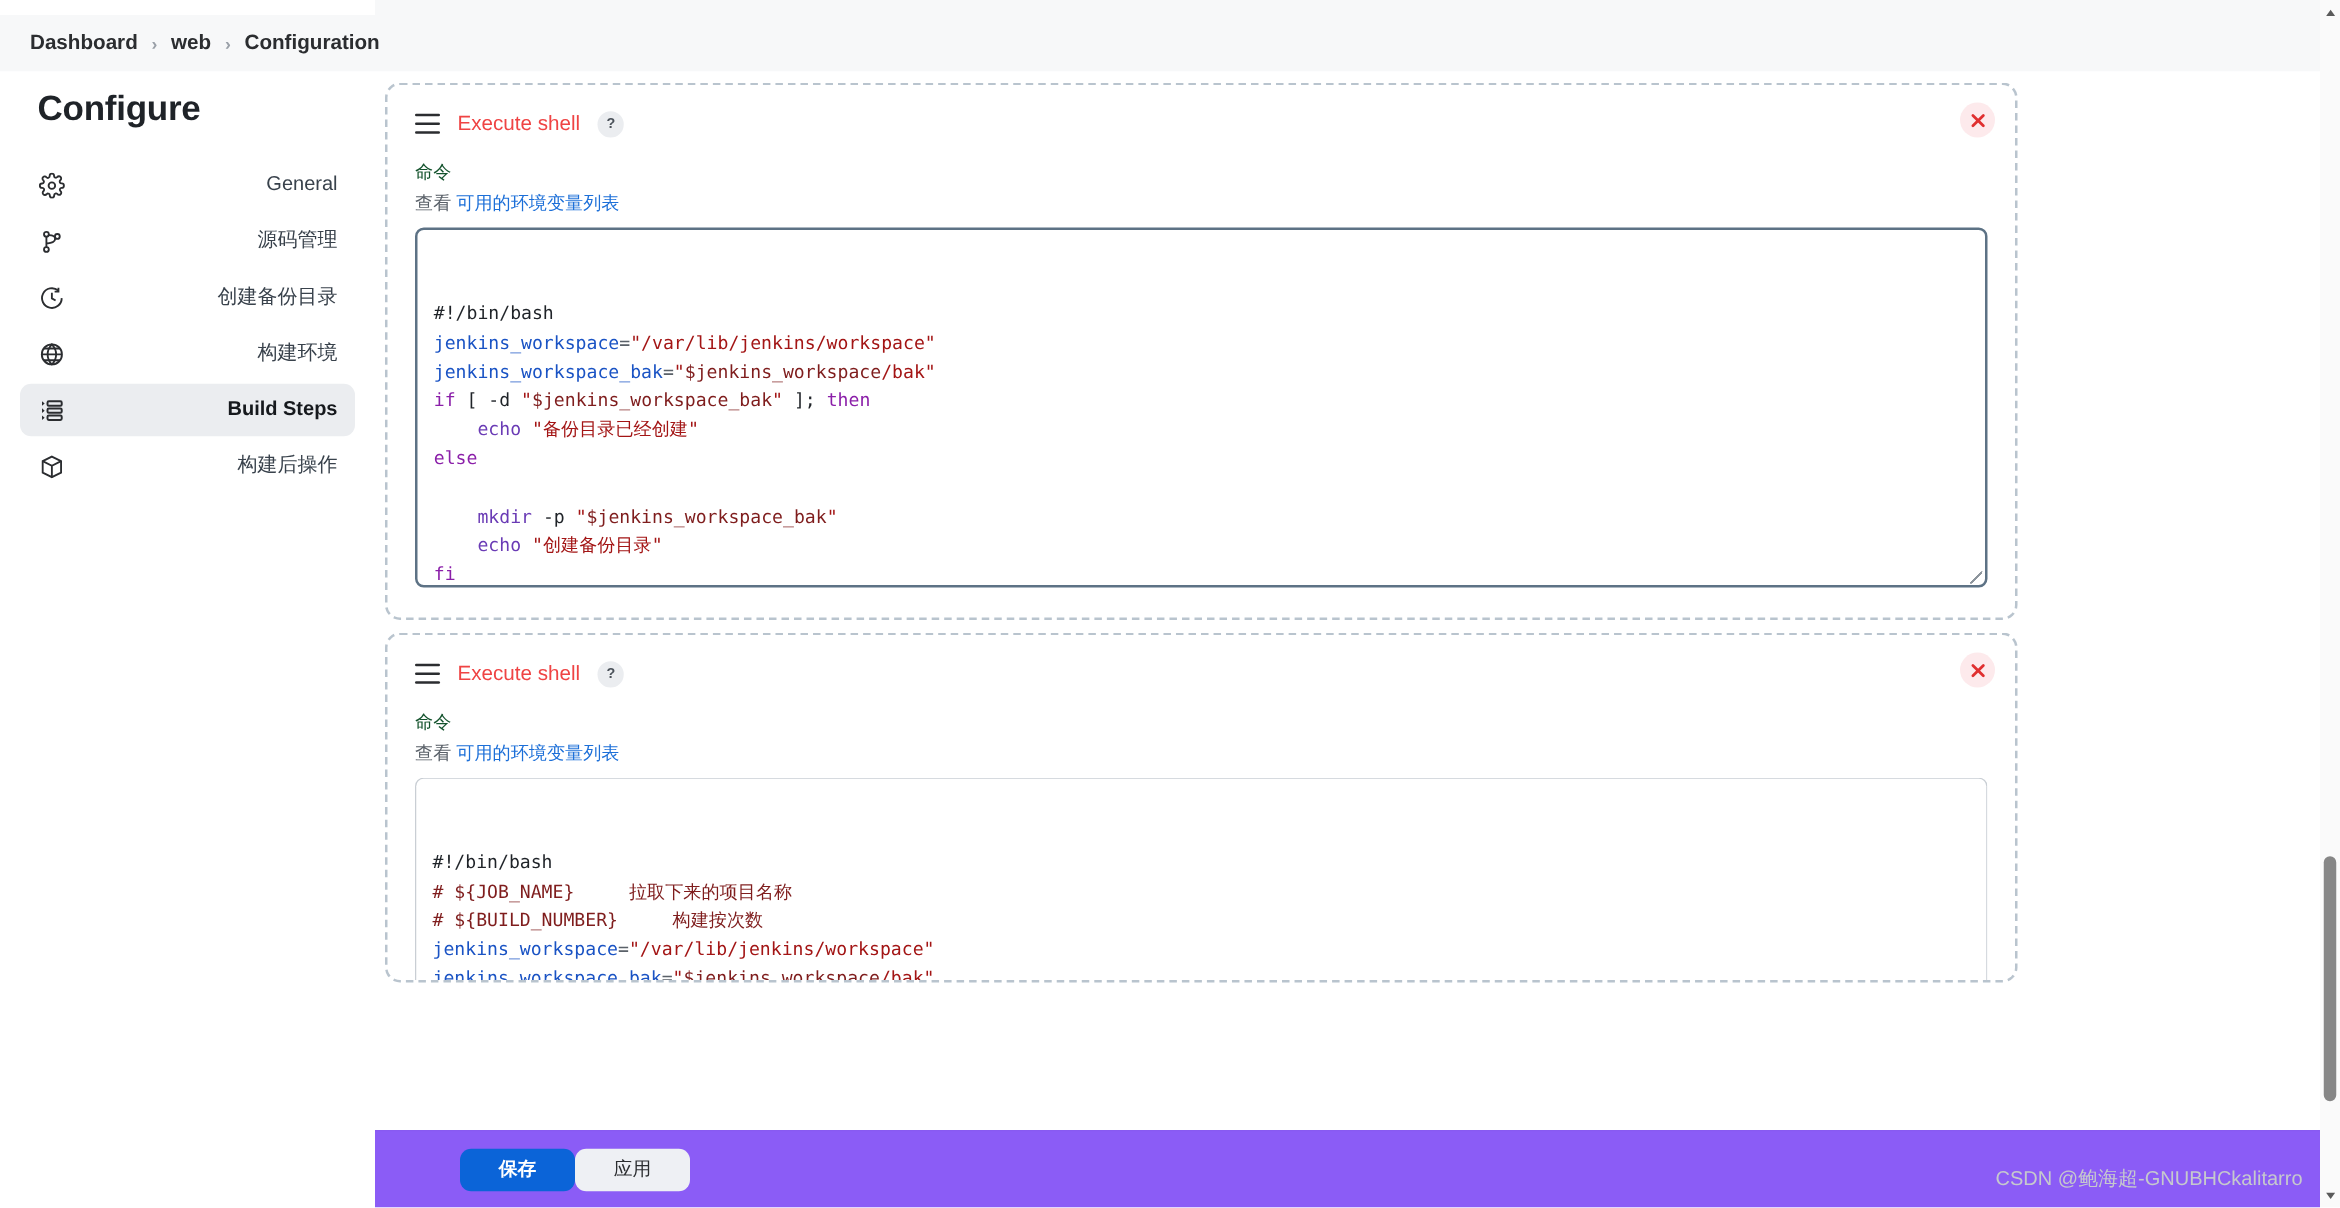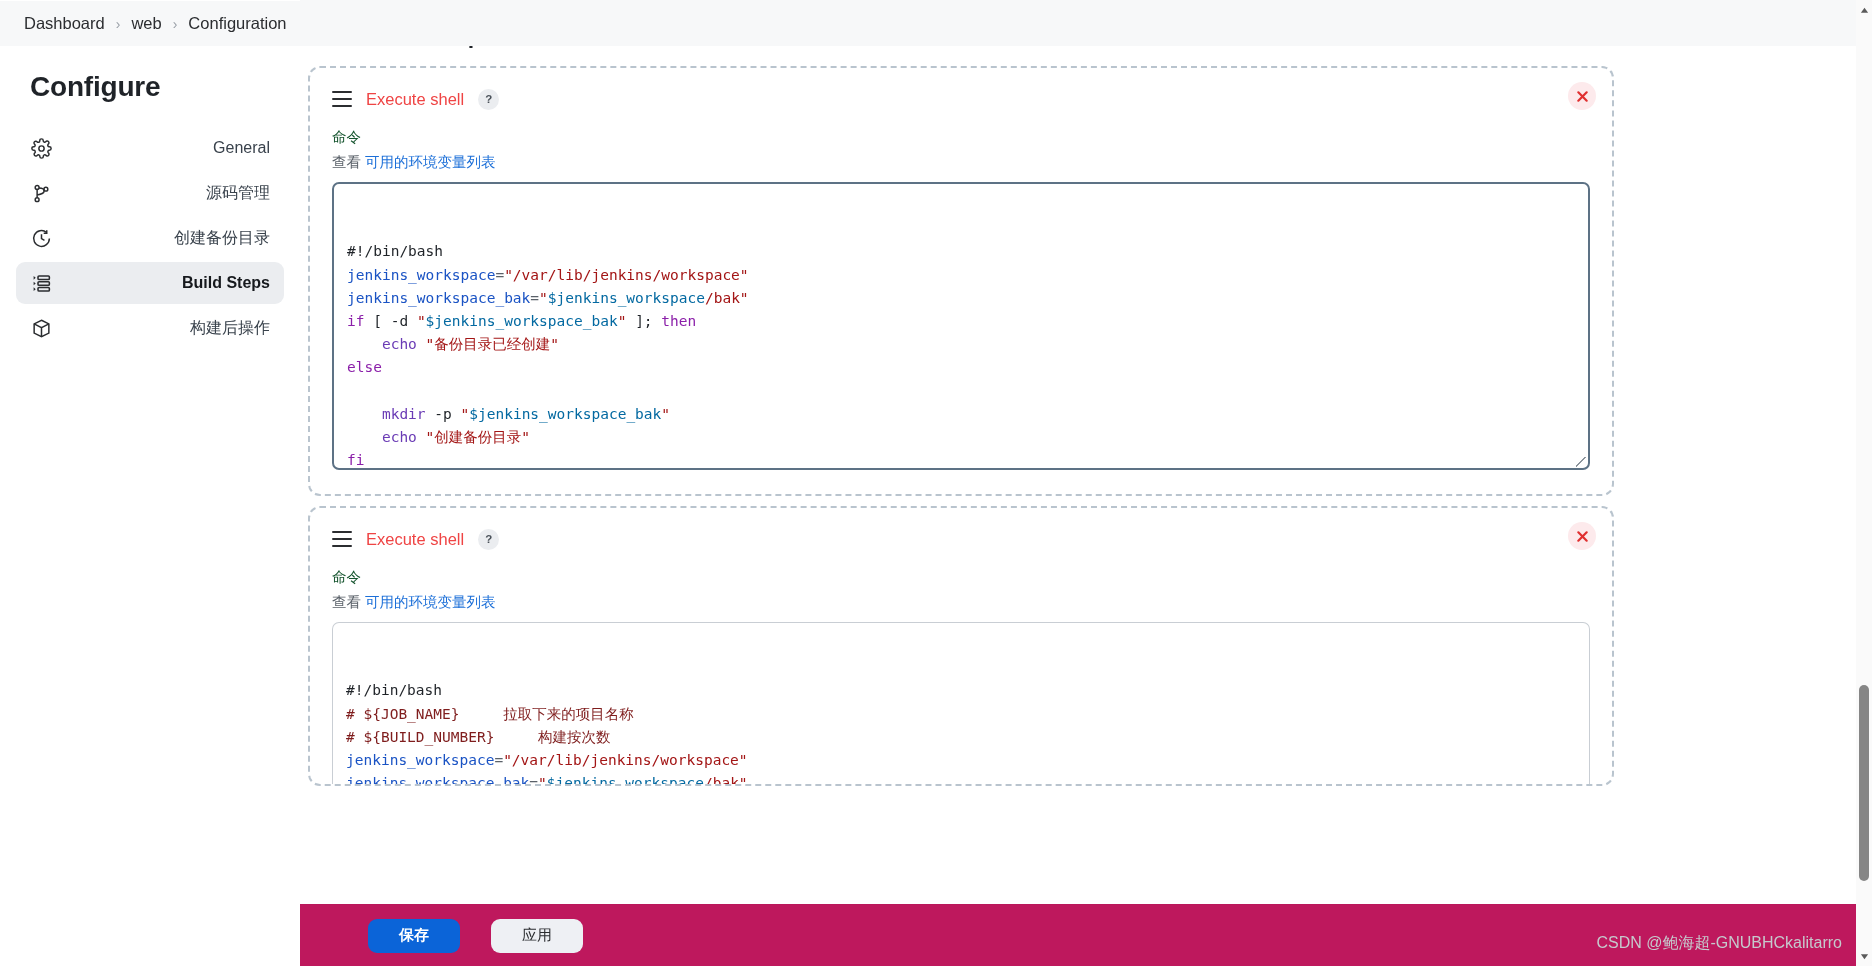"Dashboard" .breadcrumb-bar { font-weight: none -> bold; top: 1px -> 12px }
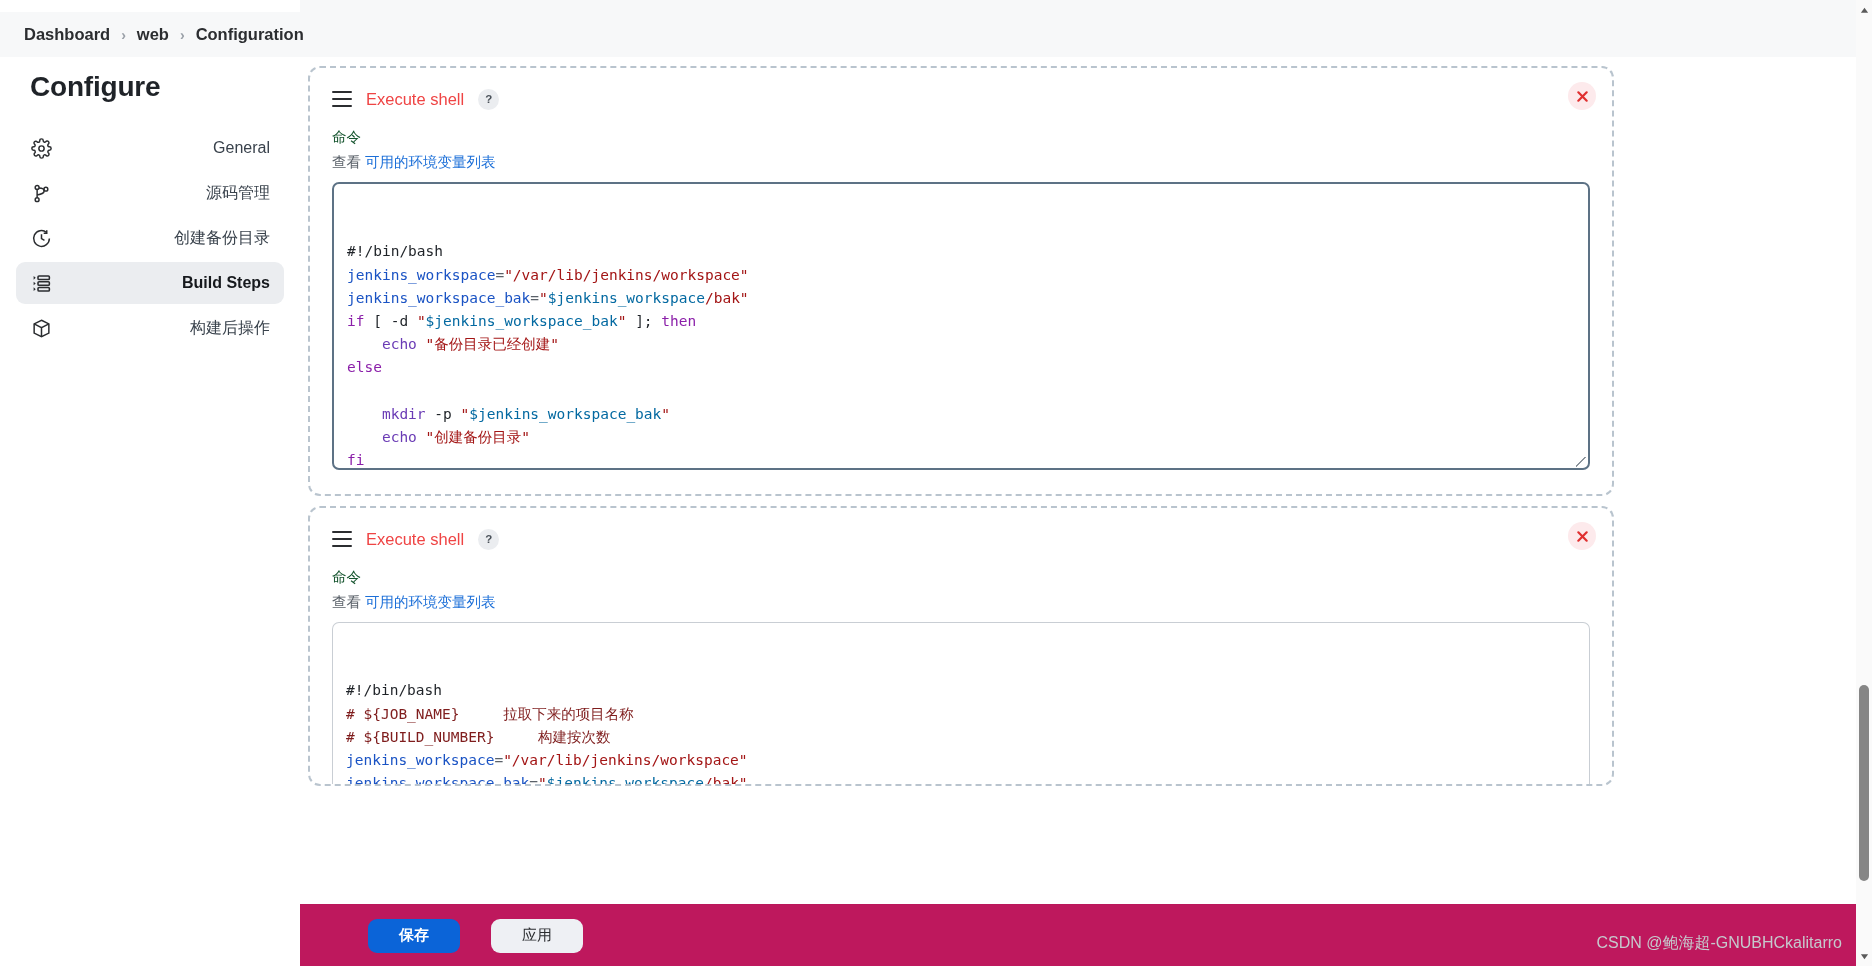"构建环境" div.side-item { html: none -> <div> <span> <svg> <circle></circle> <path></path> <path></path> </svg> </span> <span>构建环境</span> </div> }
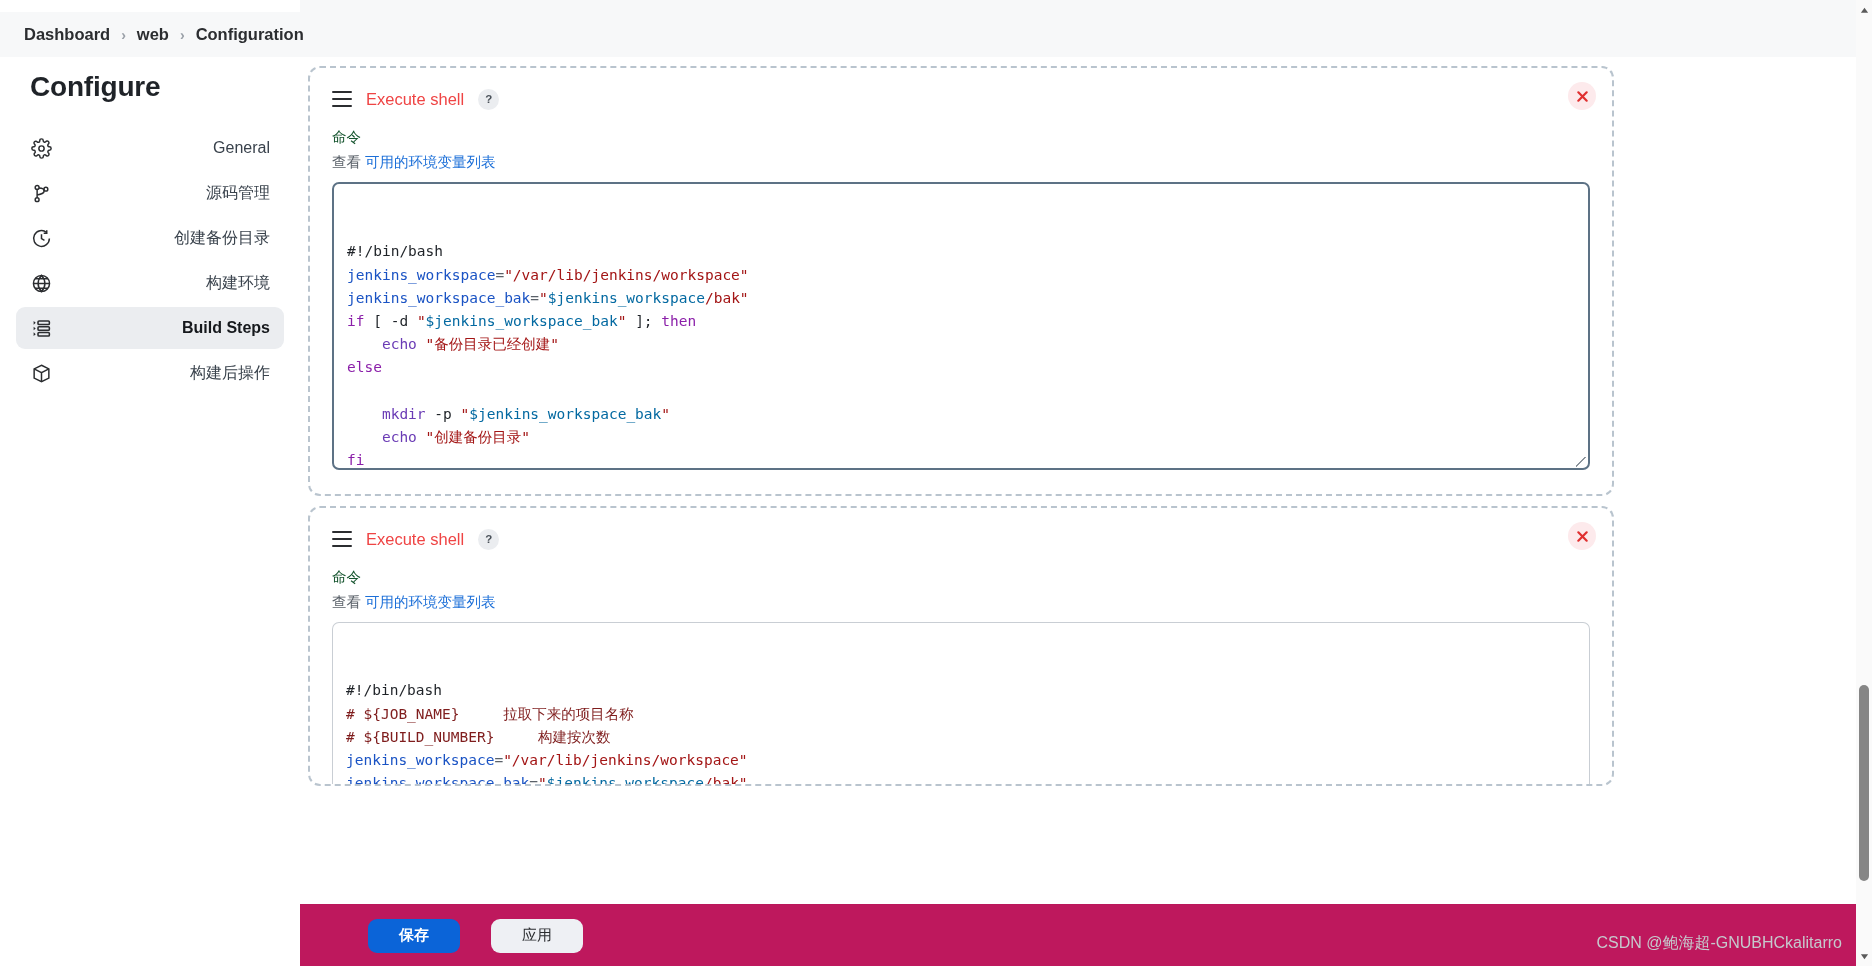"$jenkins_workspace" .tok-strv { color: #0369a1 -> #7f1d1d }
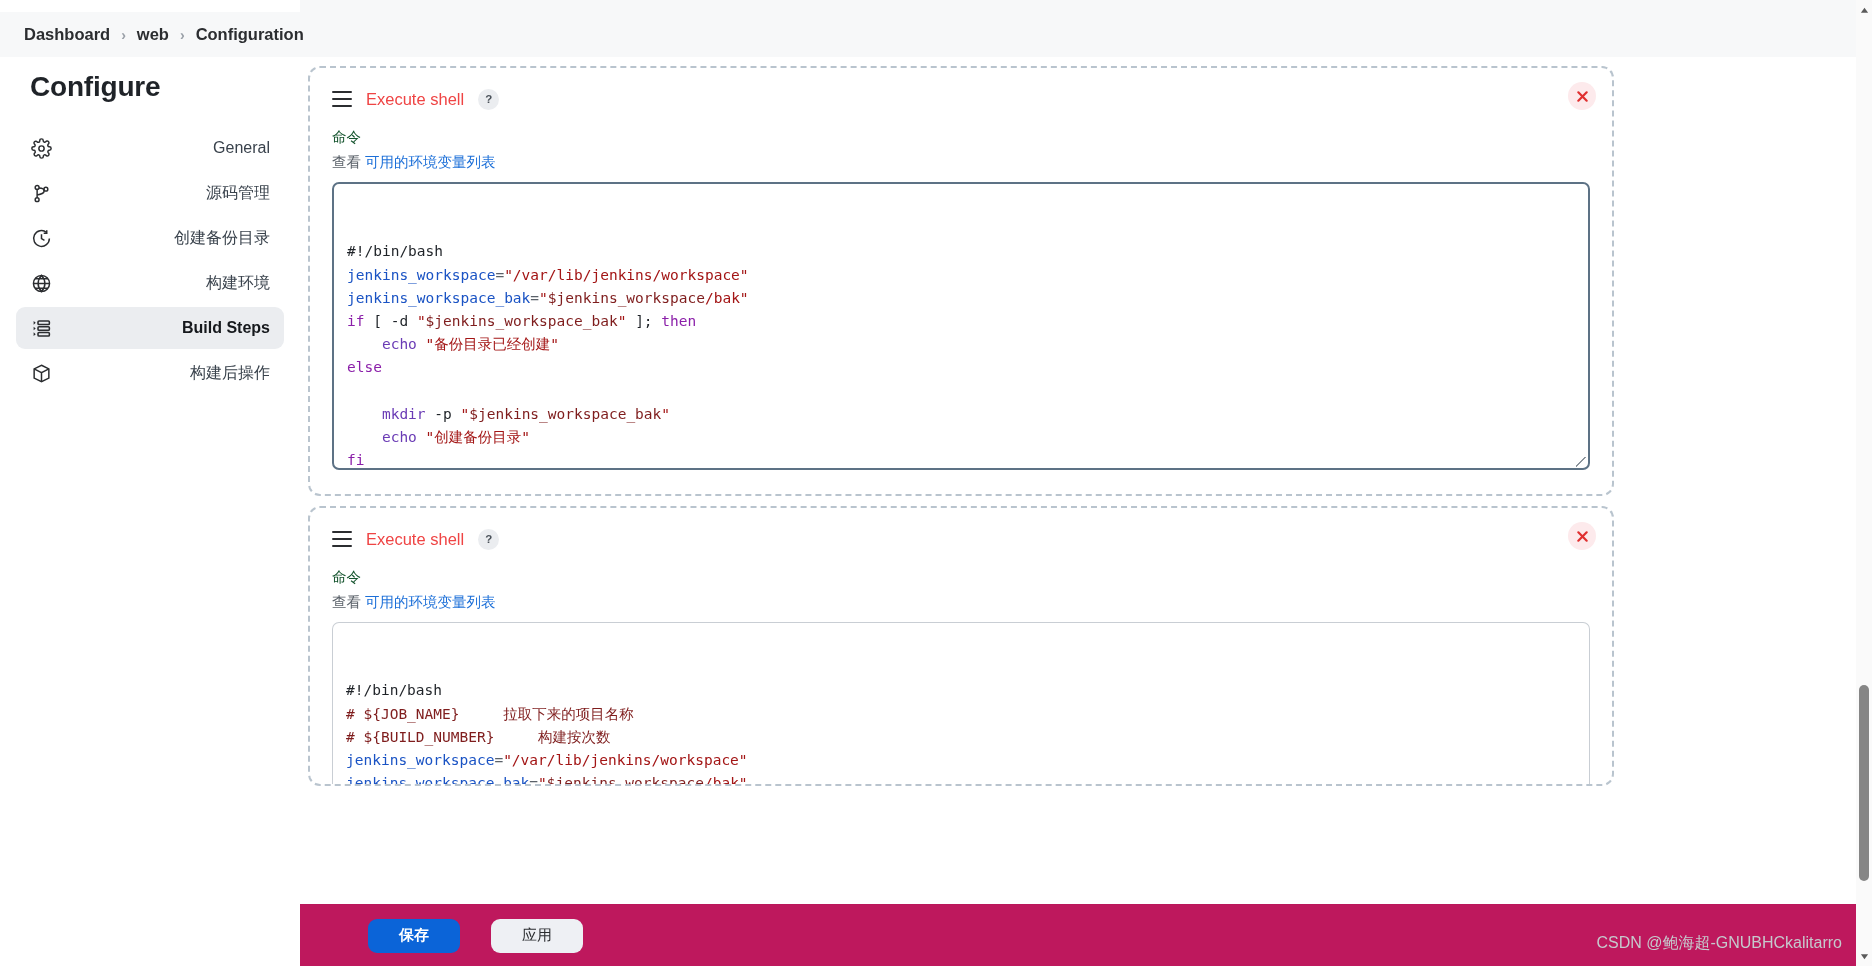"保存" .bottom-bar { background: #be185d -> #8b5cf6; gap: 31px -> 0 }
